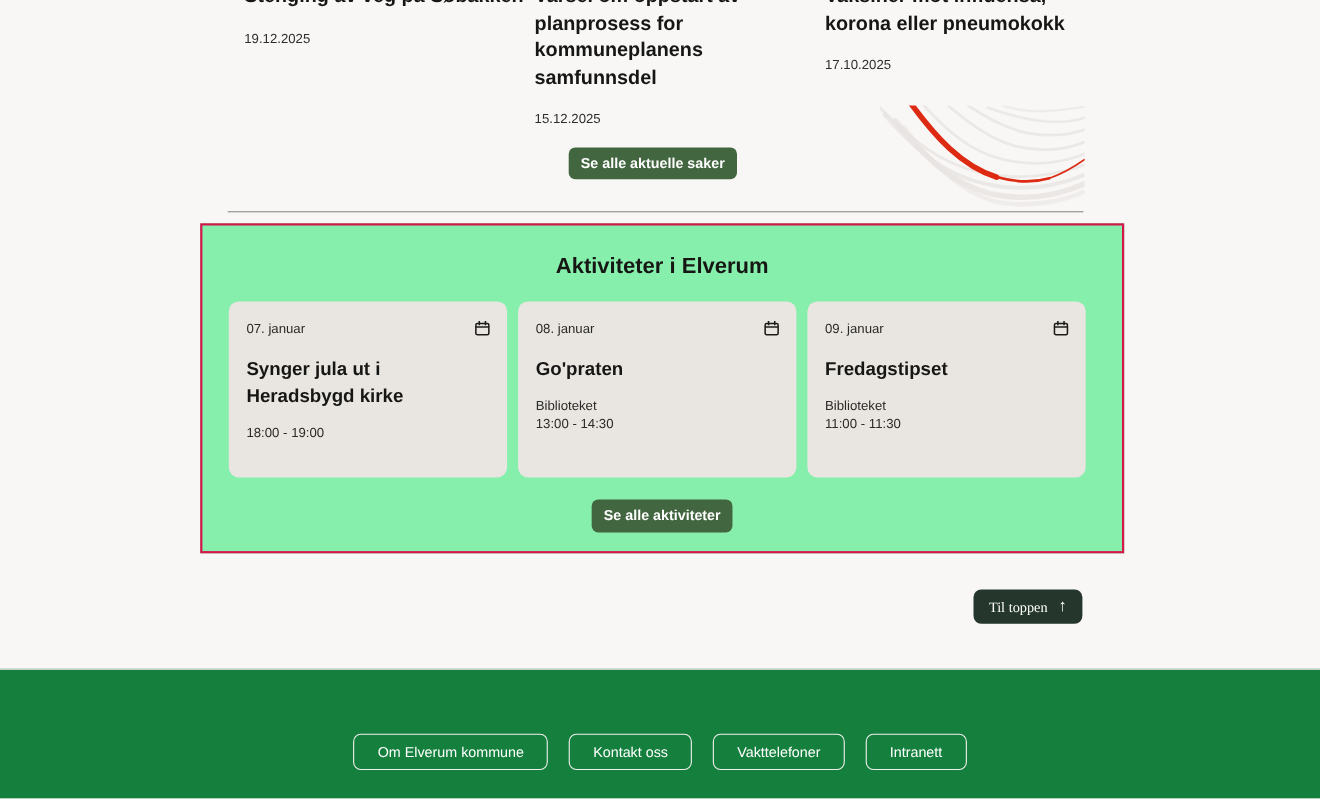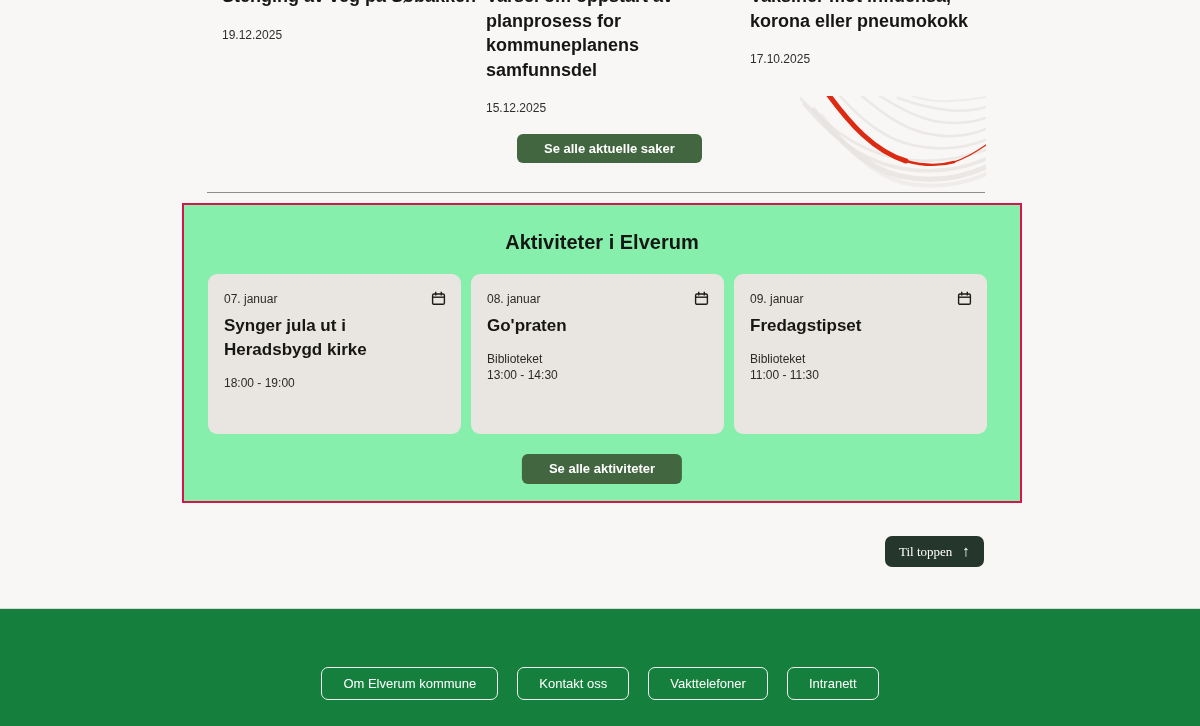"Se alle aktuelle saker" .btn-green { padding: 0 27px -> 0 11px }
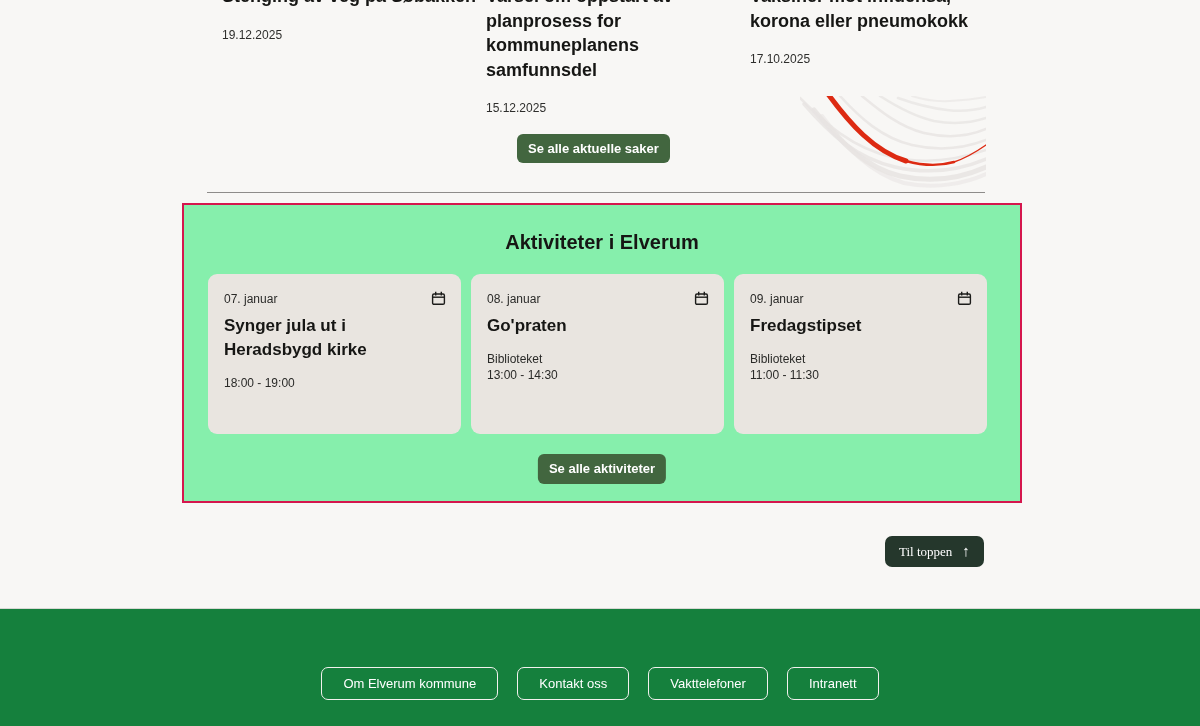"Synger jula ut i Heradsbygd" .event-title { margin-top: 8px -> 18px }
